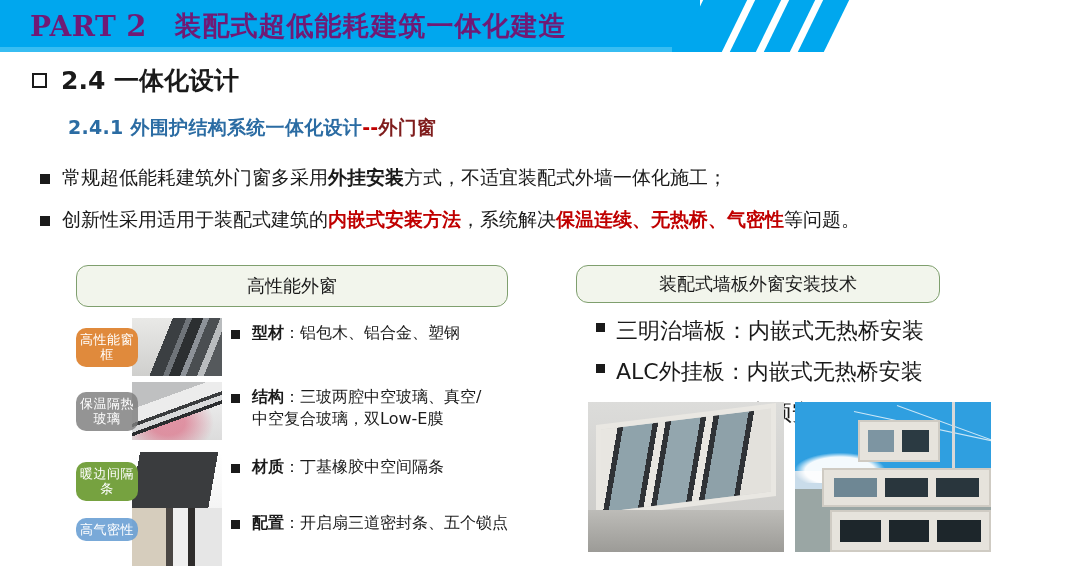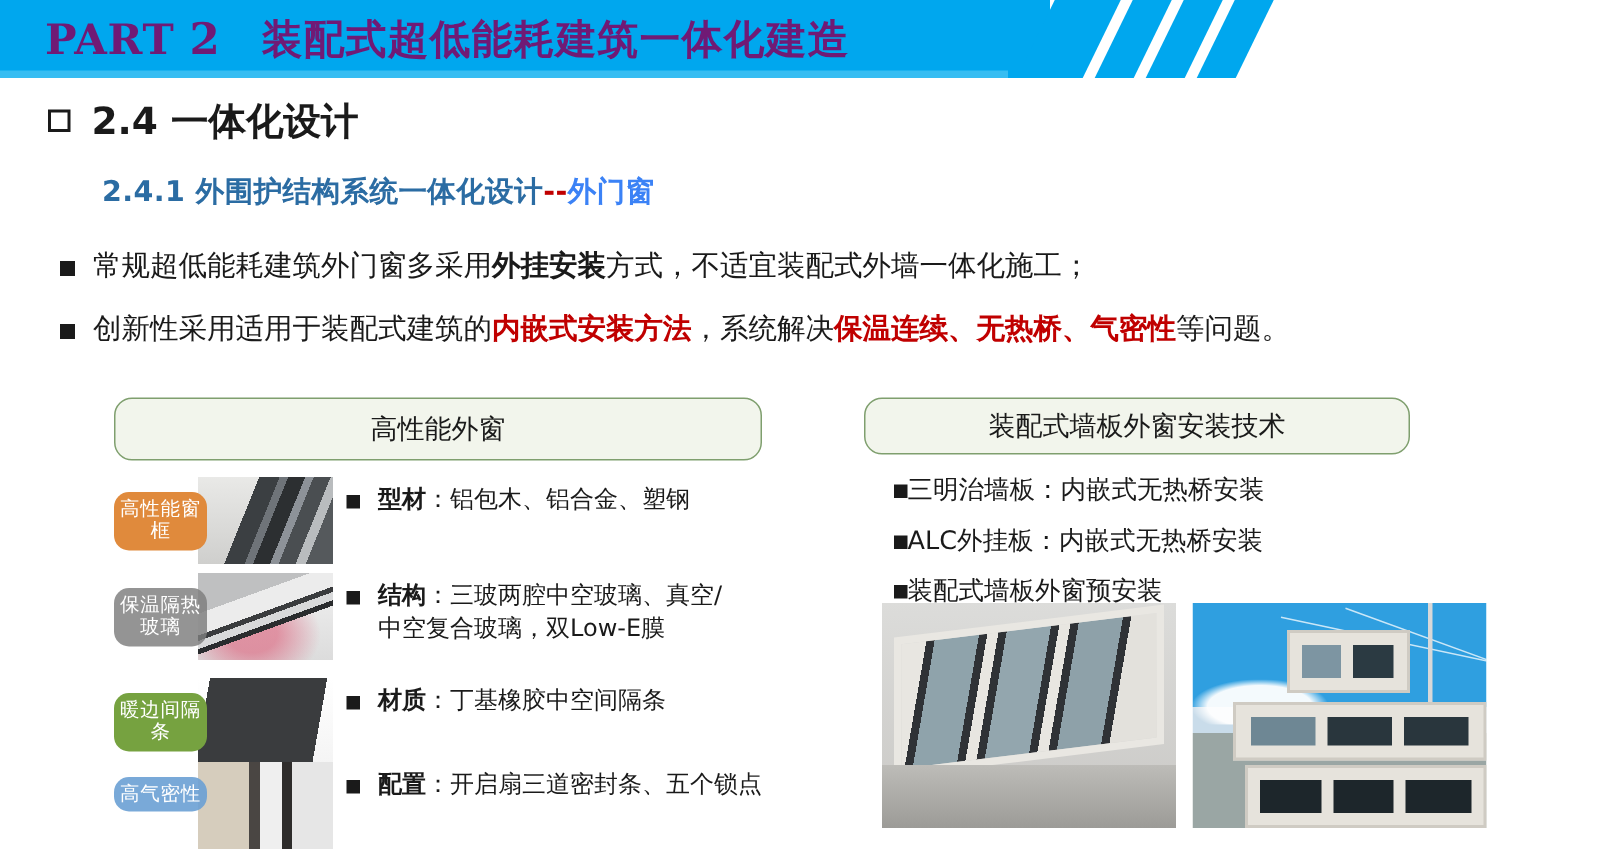"外门窗" .h-241 .red { color: #3b82f6 -> #7f1d1d }
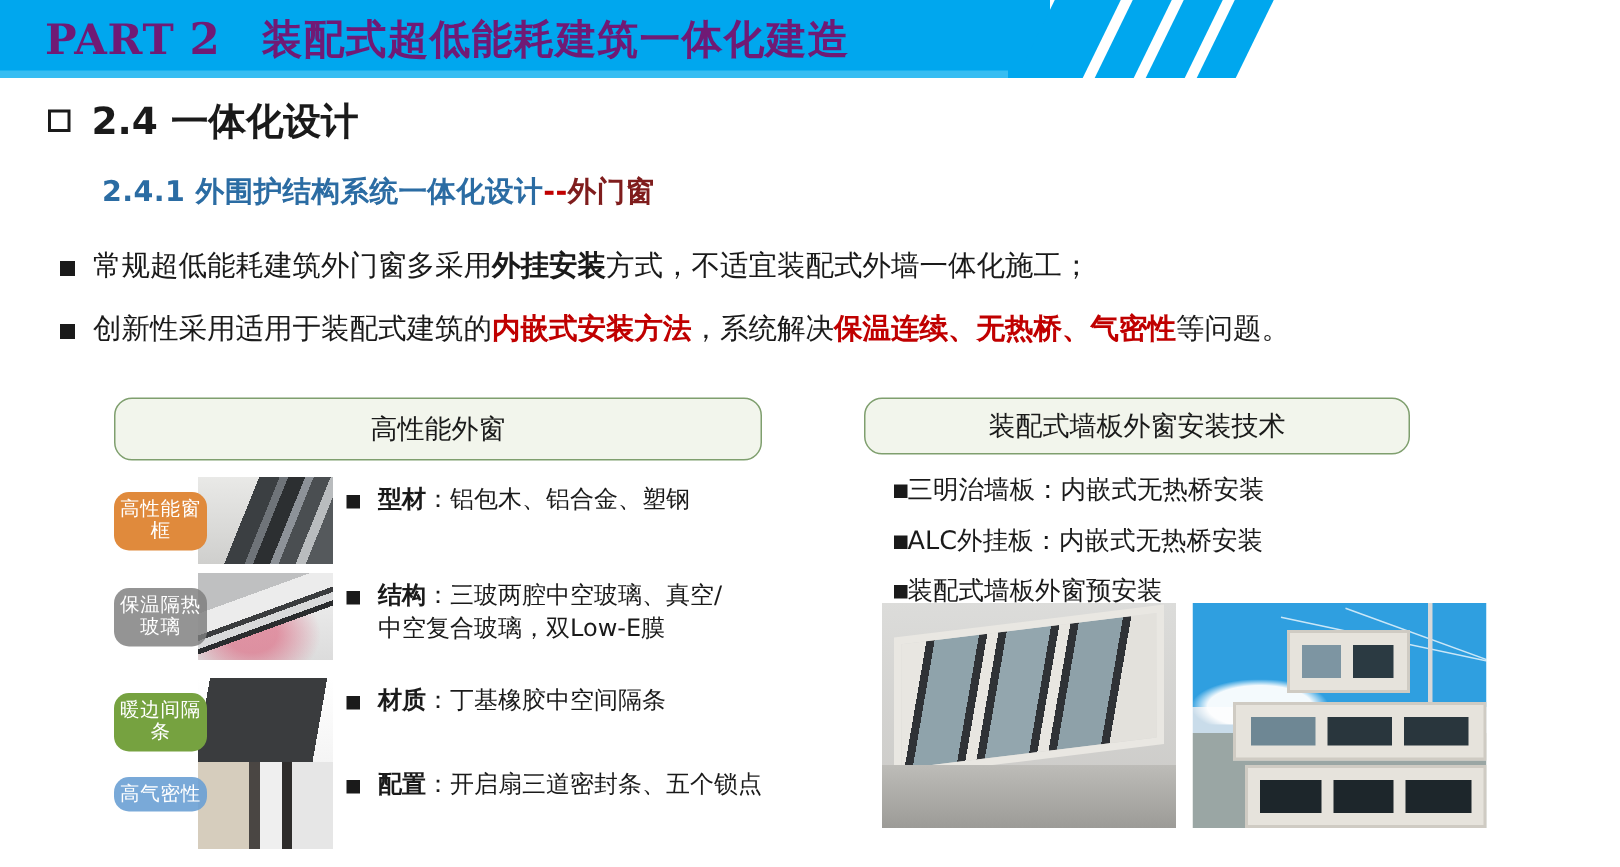"三明治墙板：内嵌式无热桥安装" .rbullet { font-size: 17px -> 22px; gap: none -> 11px }
